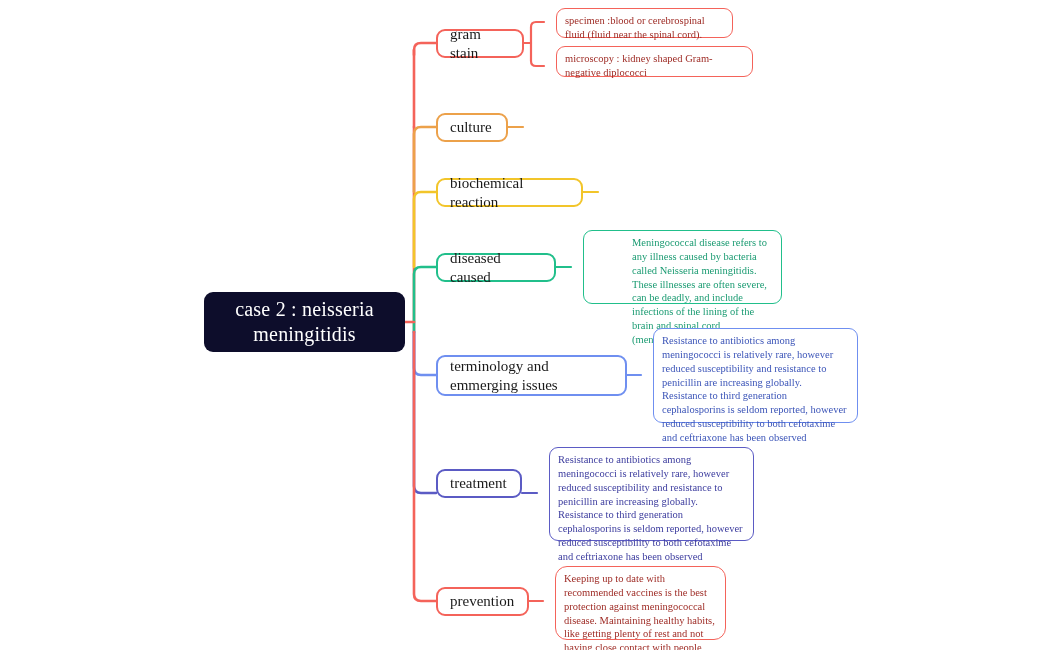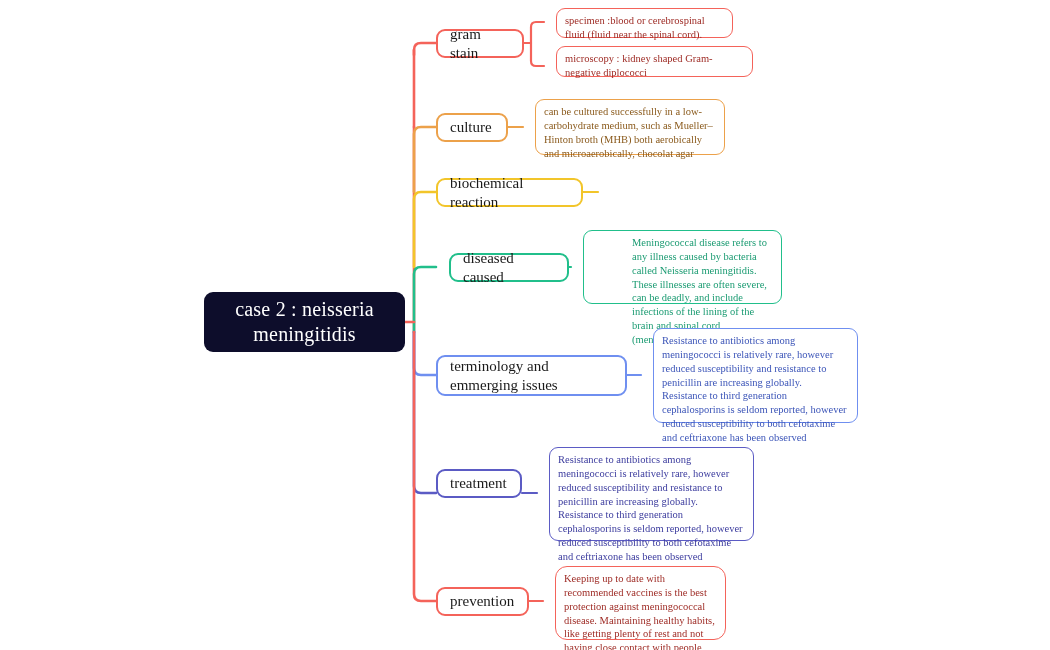"can be cultured successfully in" div.node { html: <div> <span>can be cultured successfully in a low-carbohydrate medium, such as Mueller–Hinton broth (MHB) both aerobically and microaerobically, chocolat agar</span> </div> -> none }
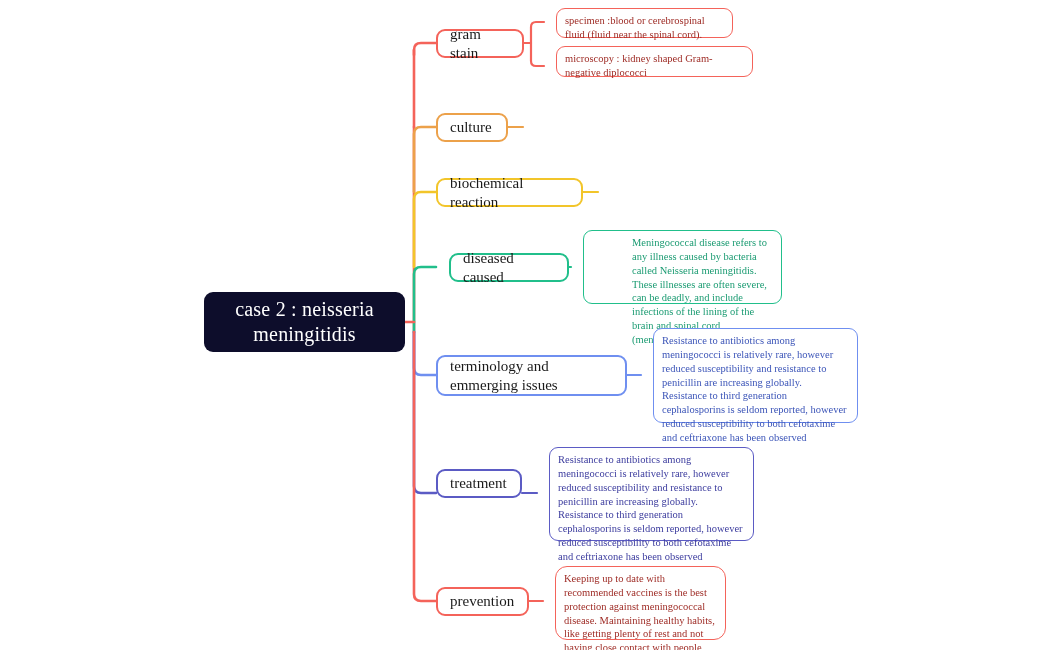"diseased caused" div.node { left: 449px -> 436px }
